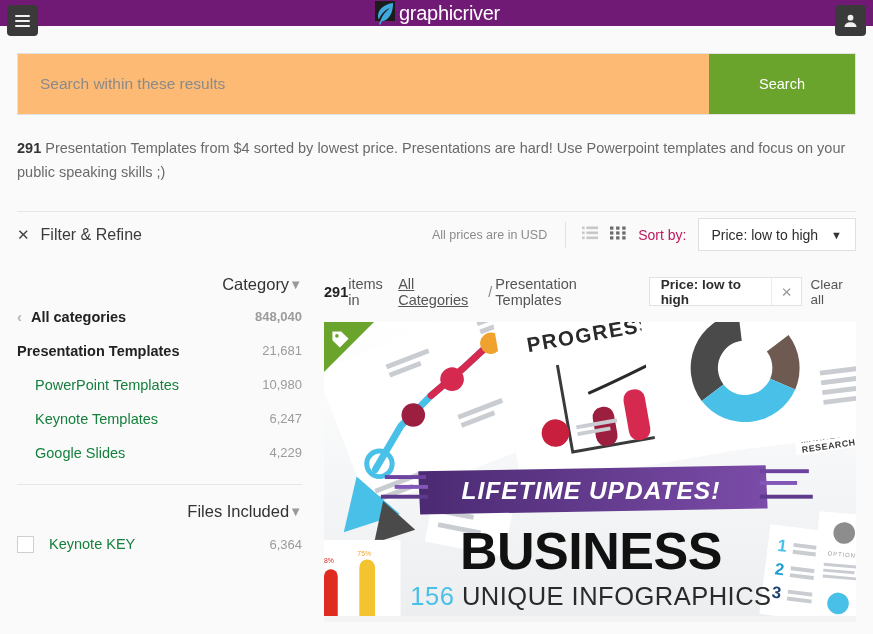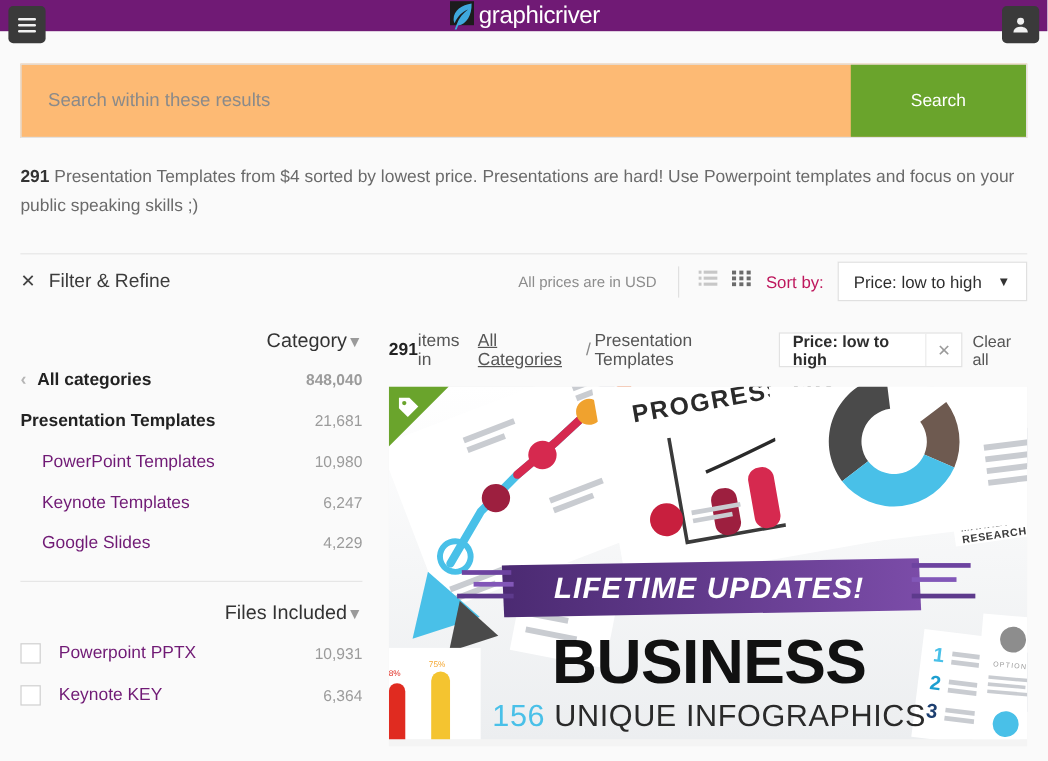"PowerPoint Templates" .facet-row .label { color: #701a75 -> #15803d }
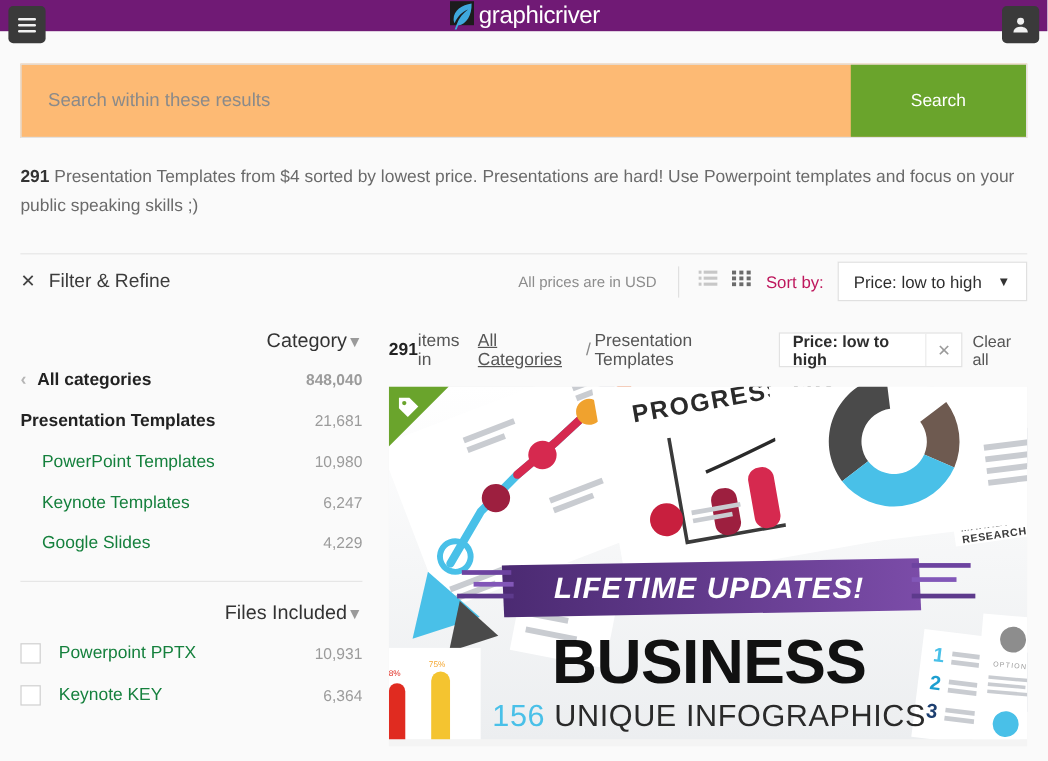"Powerpoint PPTX" div.facet-row { html: <div> <span></span> <span>Powerpoint PPTX</span> <span>10,931</span> </div> -> none }
